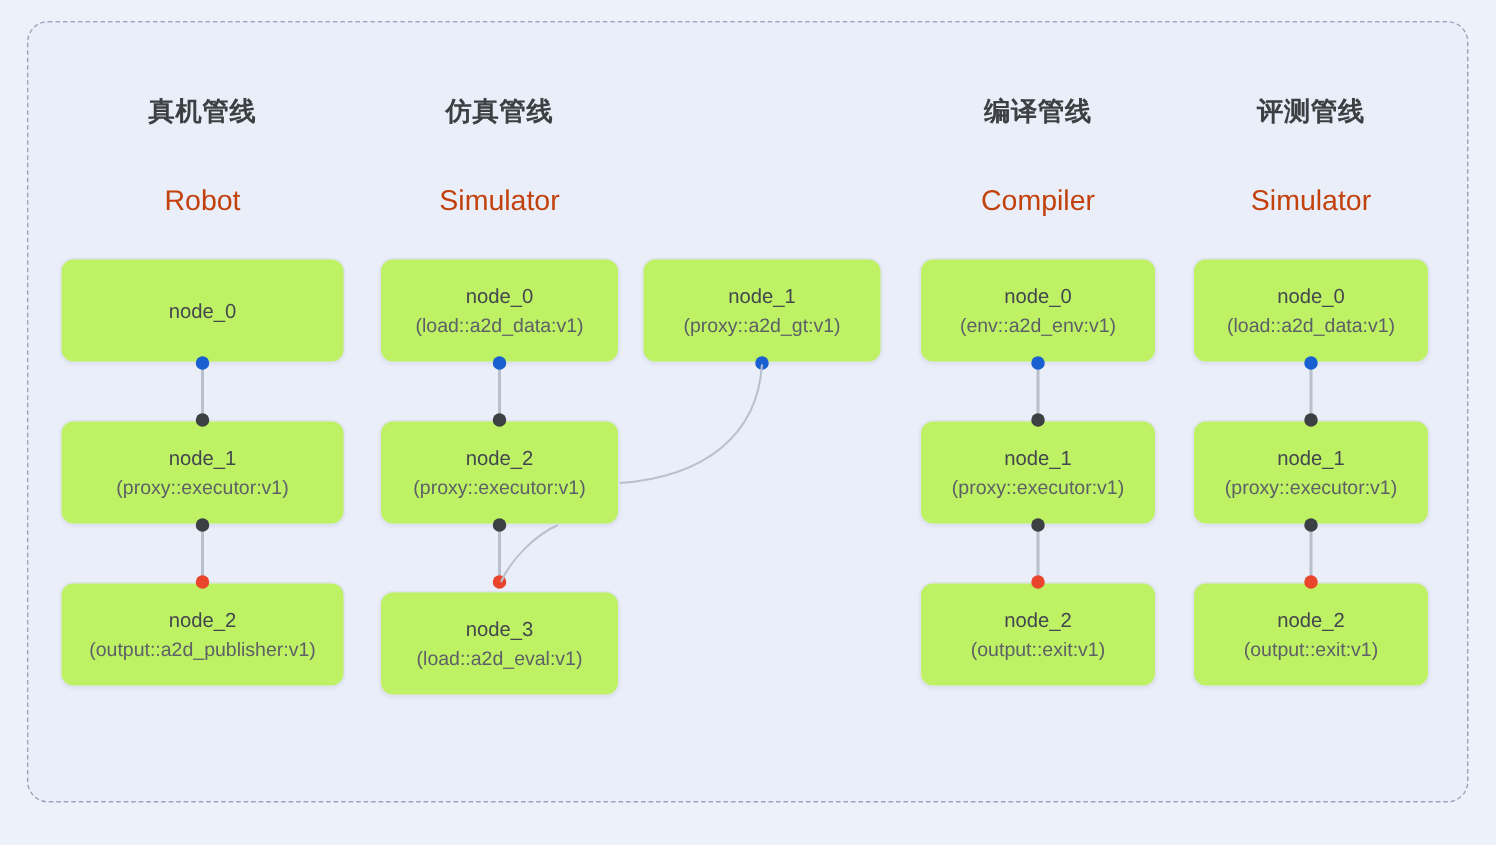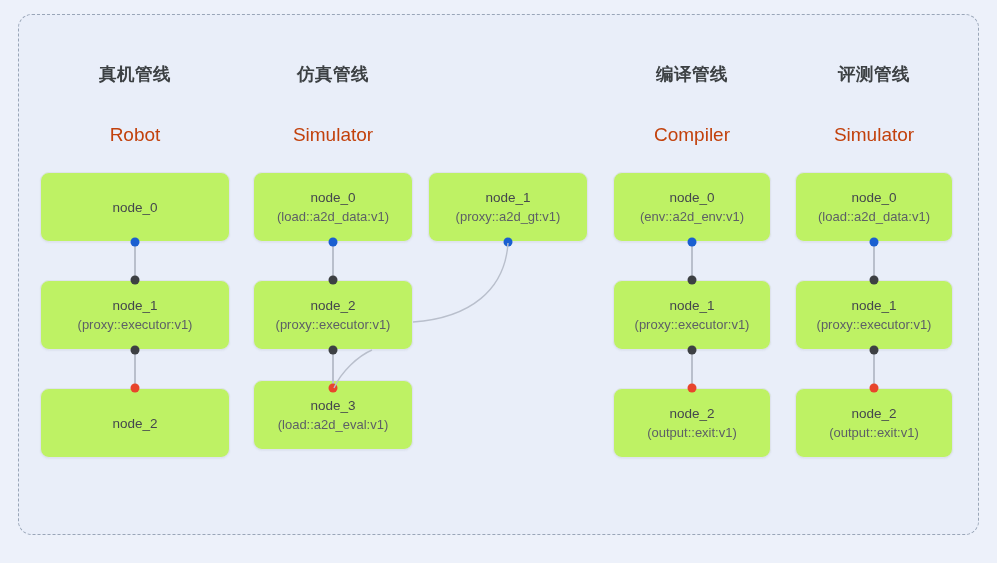"node_3" div.node { top: 380px -> 394px }
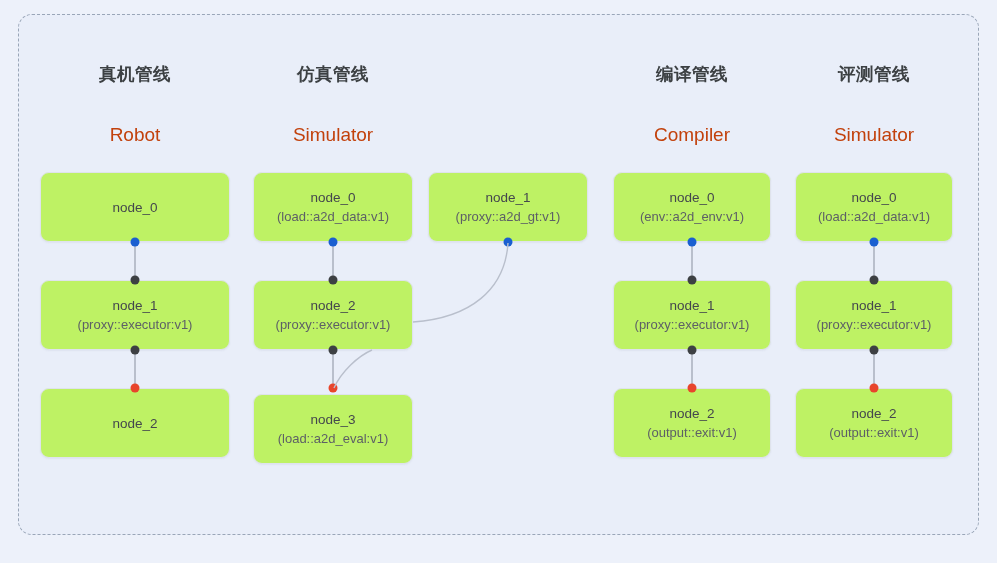"(output::a2d_publisher:v1)" div.n-sub { html: none -> <div>(output::a2d_publisher:v1)</div> }
